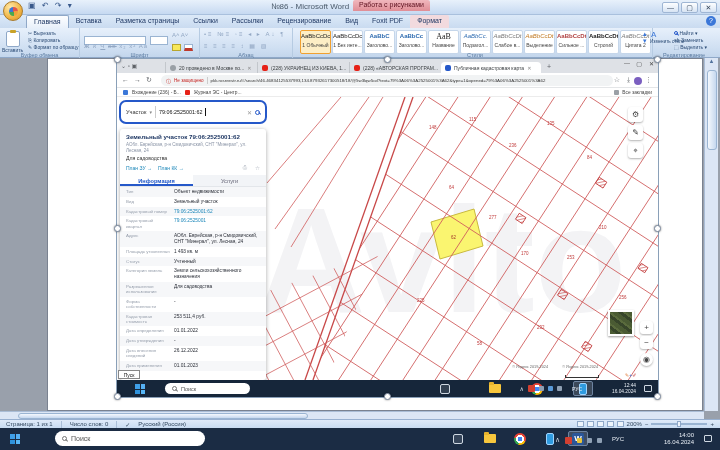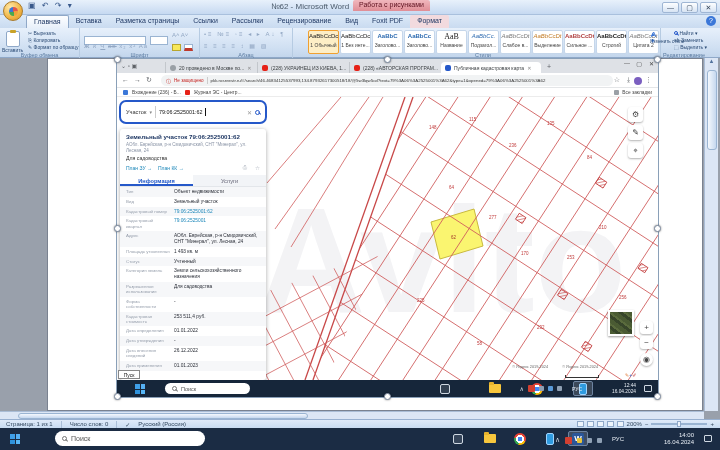"№62 - Microsoft Word" div.a { text: 62 -> 86 }
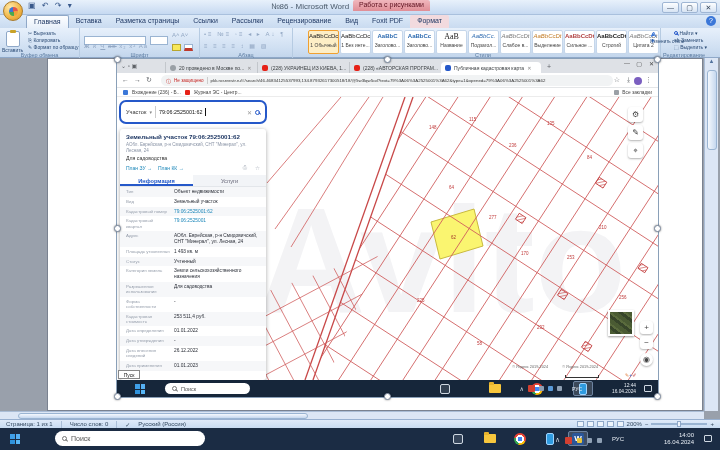"АаВ" div.rgroup { left: 306px -> 298px }
